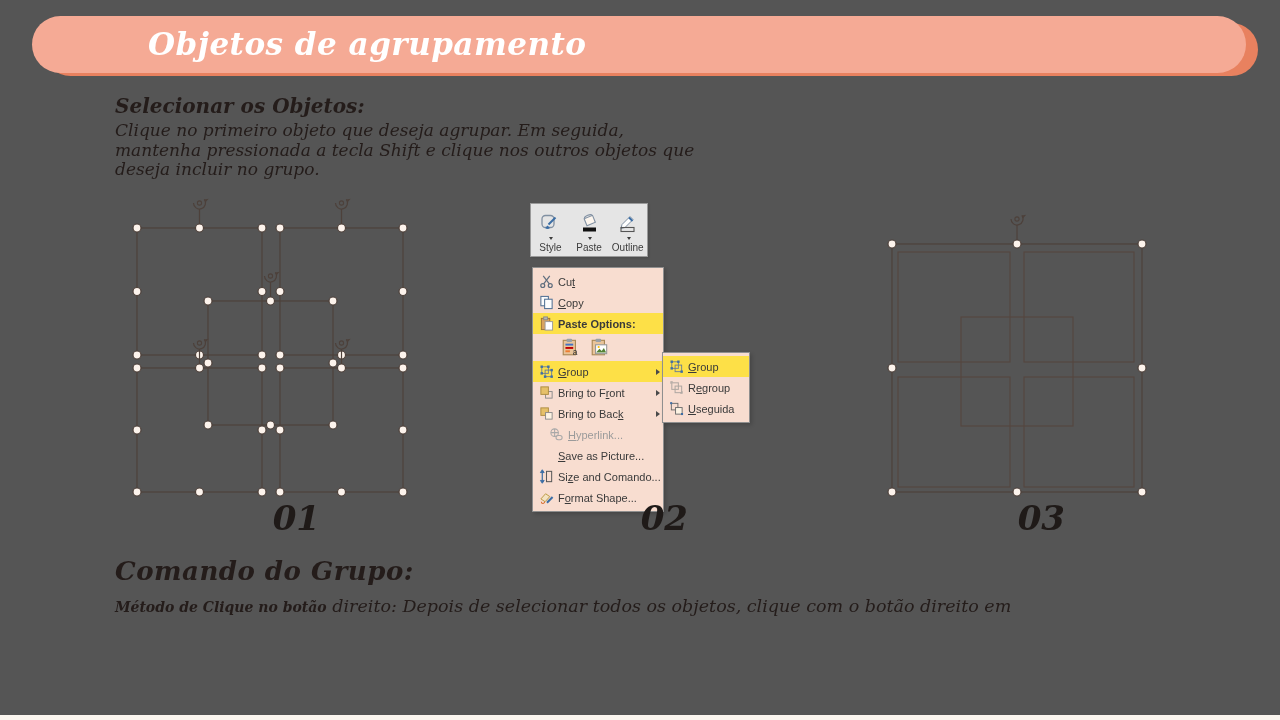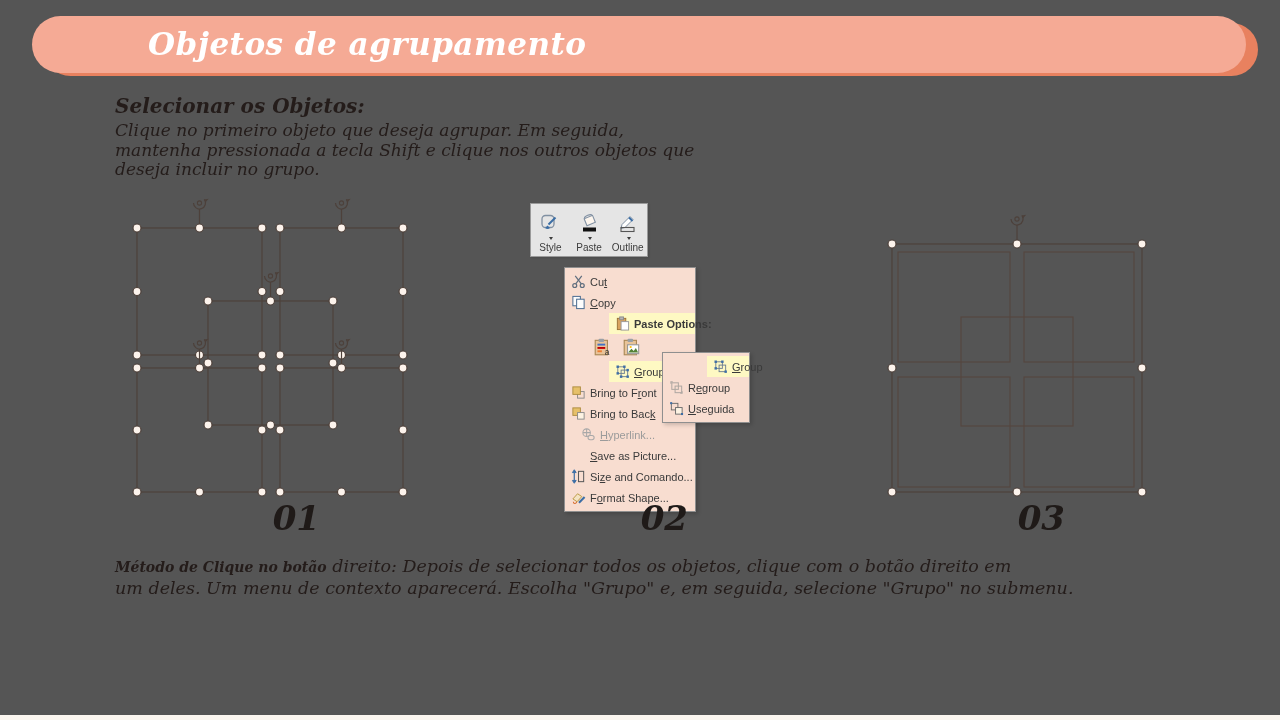"Cut" .ctx { left: 564px -> 532px }
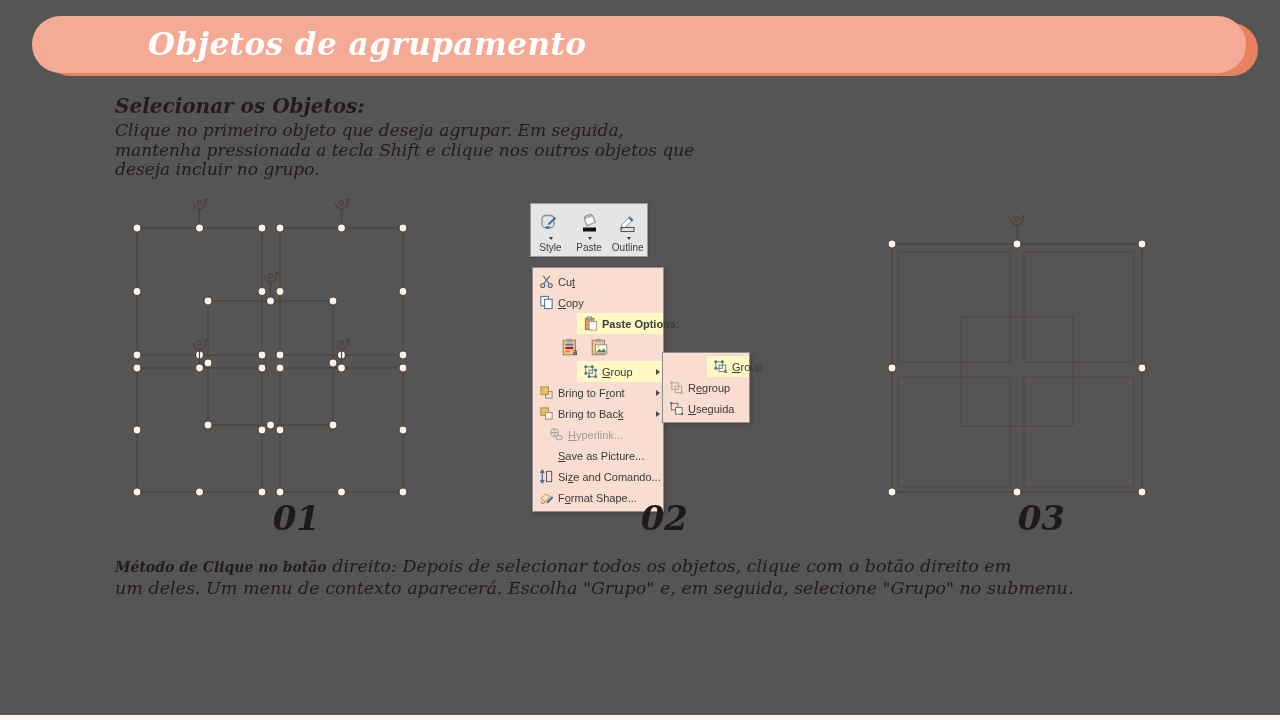"Paste Options:" .mrow.hl { background: #fef9c3 -> #fde047; margin-left: 44px -> none }
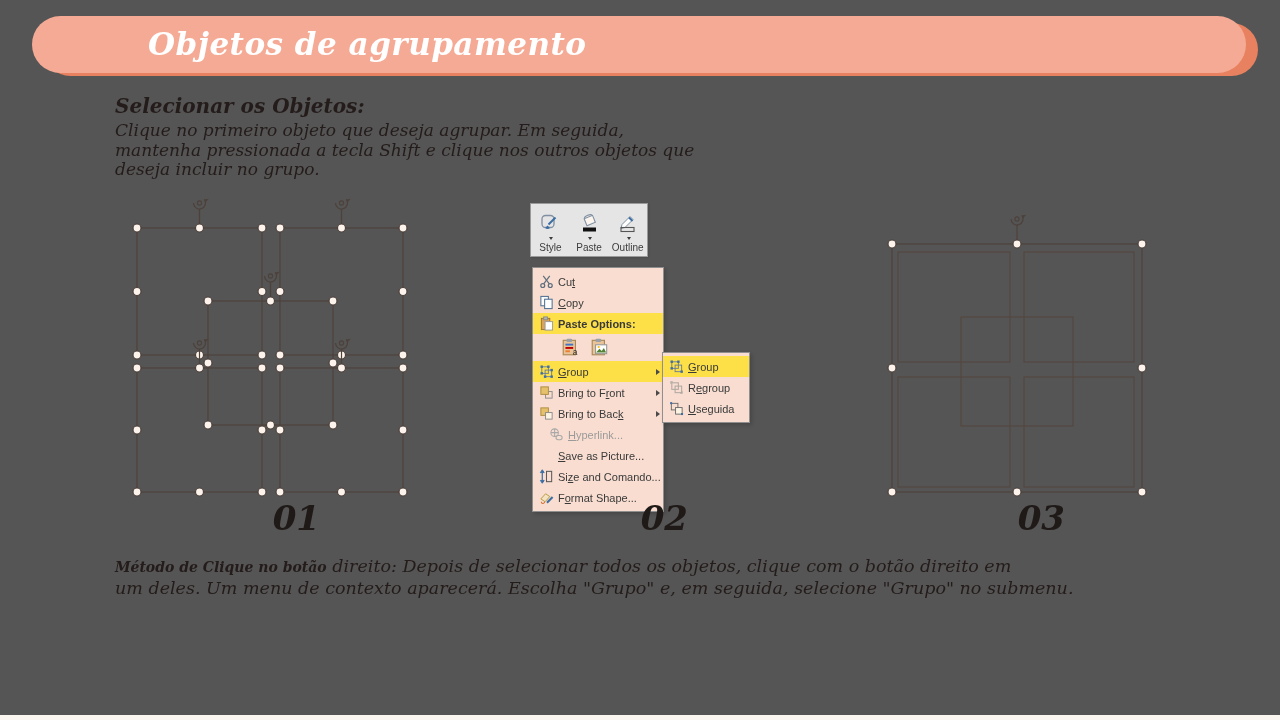"Comando do Grupo:" h2 { html: none -> <h2>Comando do Grupo:</h2> }
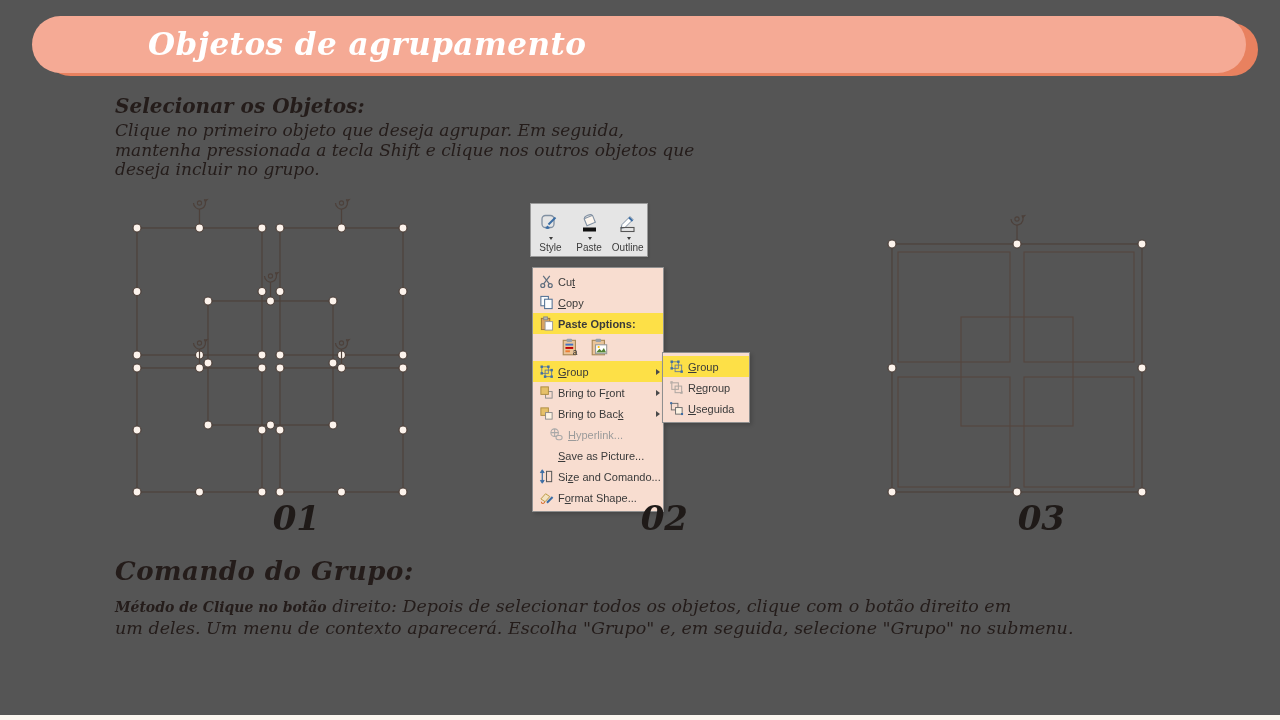"um deles. Um menu de" span { html: <span>um deles. Um menu de contexto aparecerá. Escolha "Grupo" e, em seguida, selecione "Grupo" no submenu.</span> -> none }
